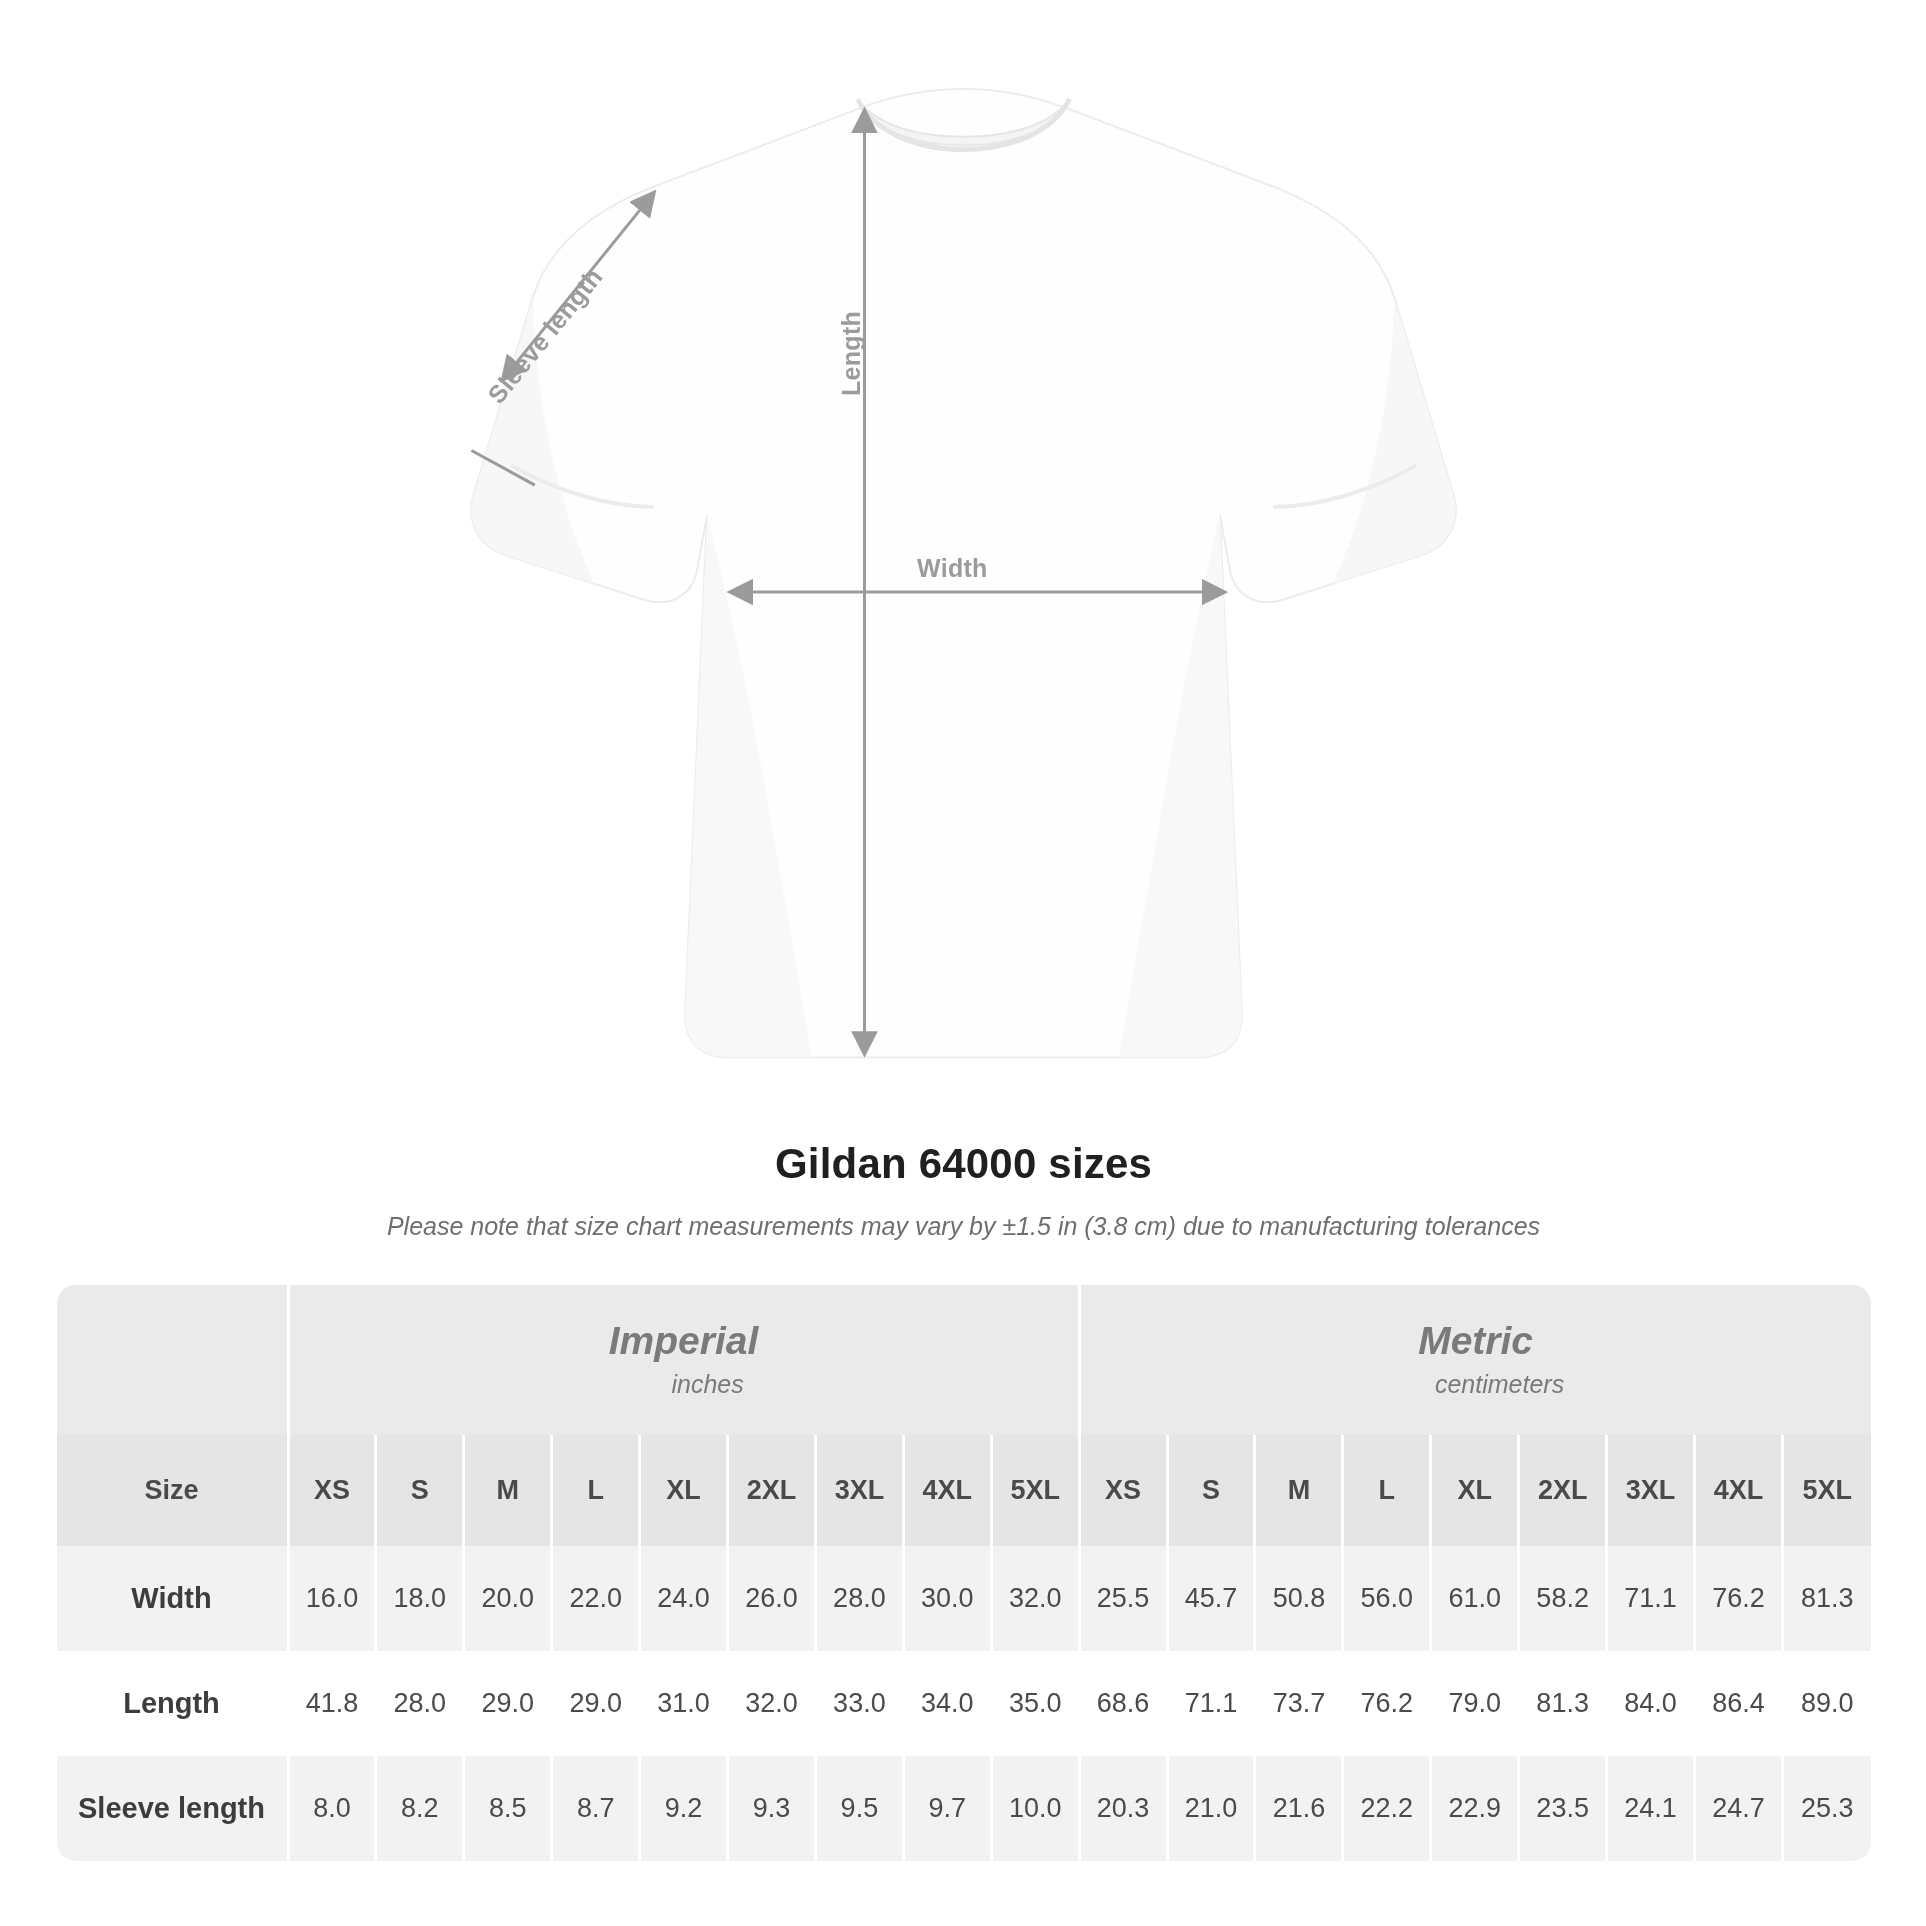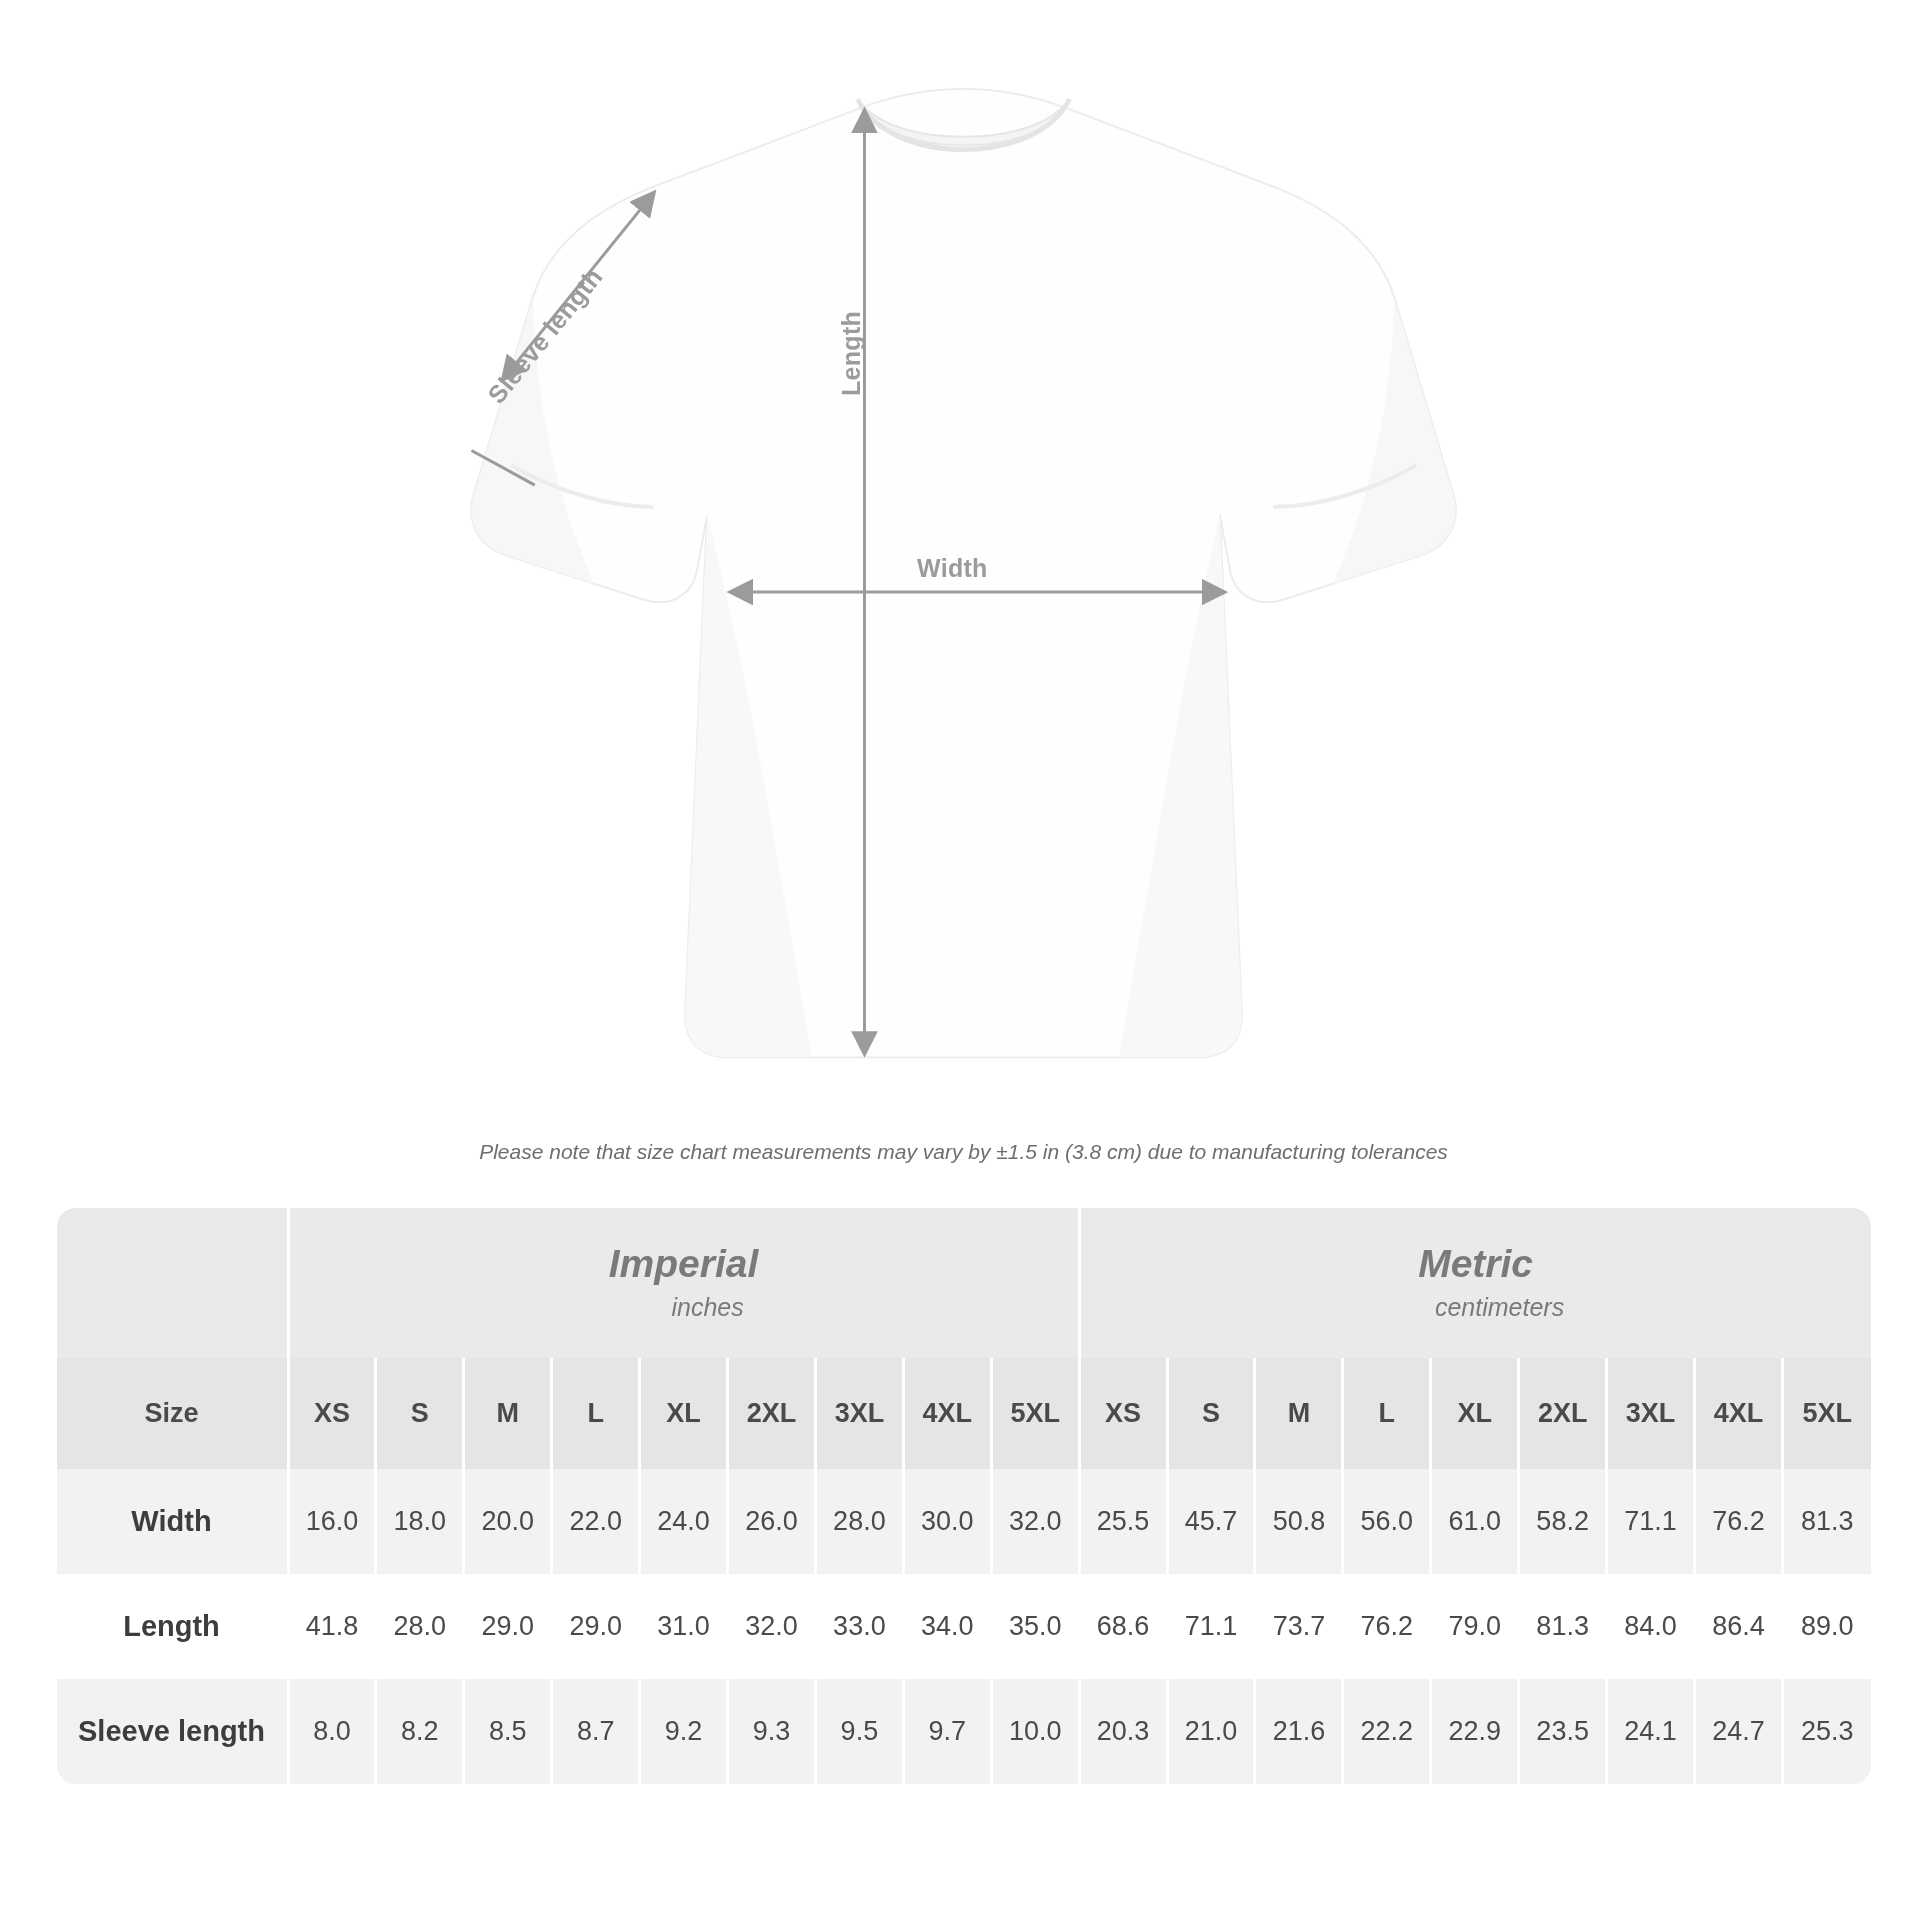"Gildan 64000 sizes" div.chart-title { html: none -> <div>Gildan 64000 sizes</div> }
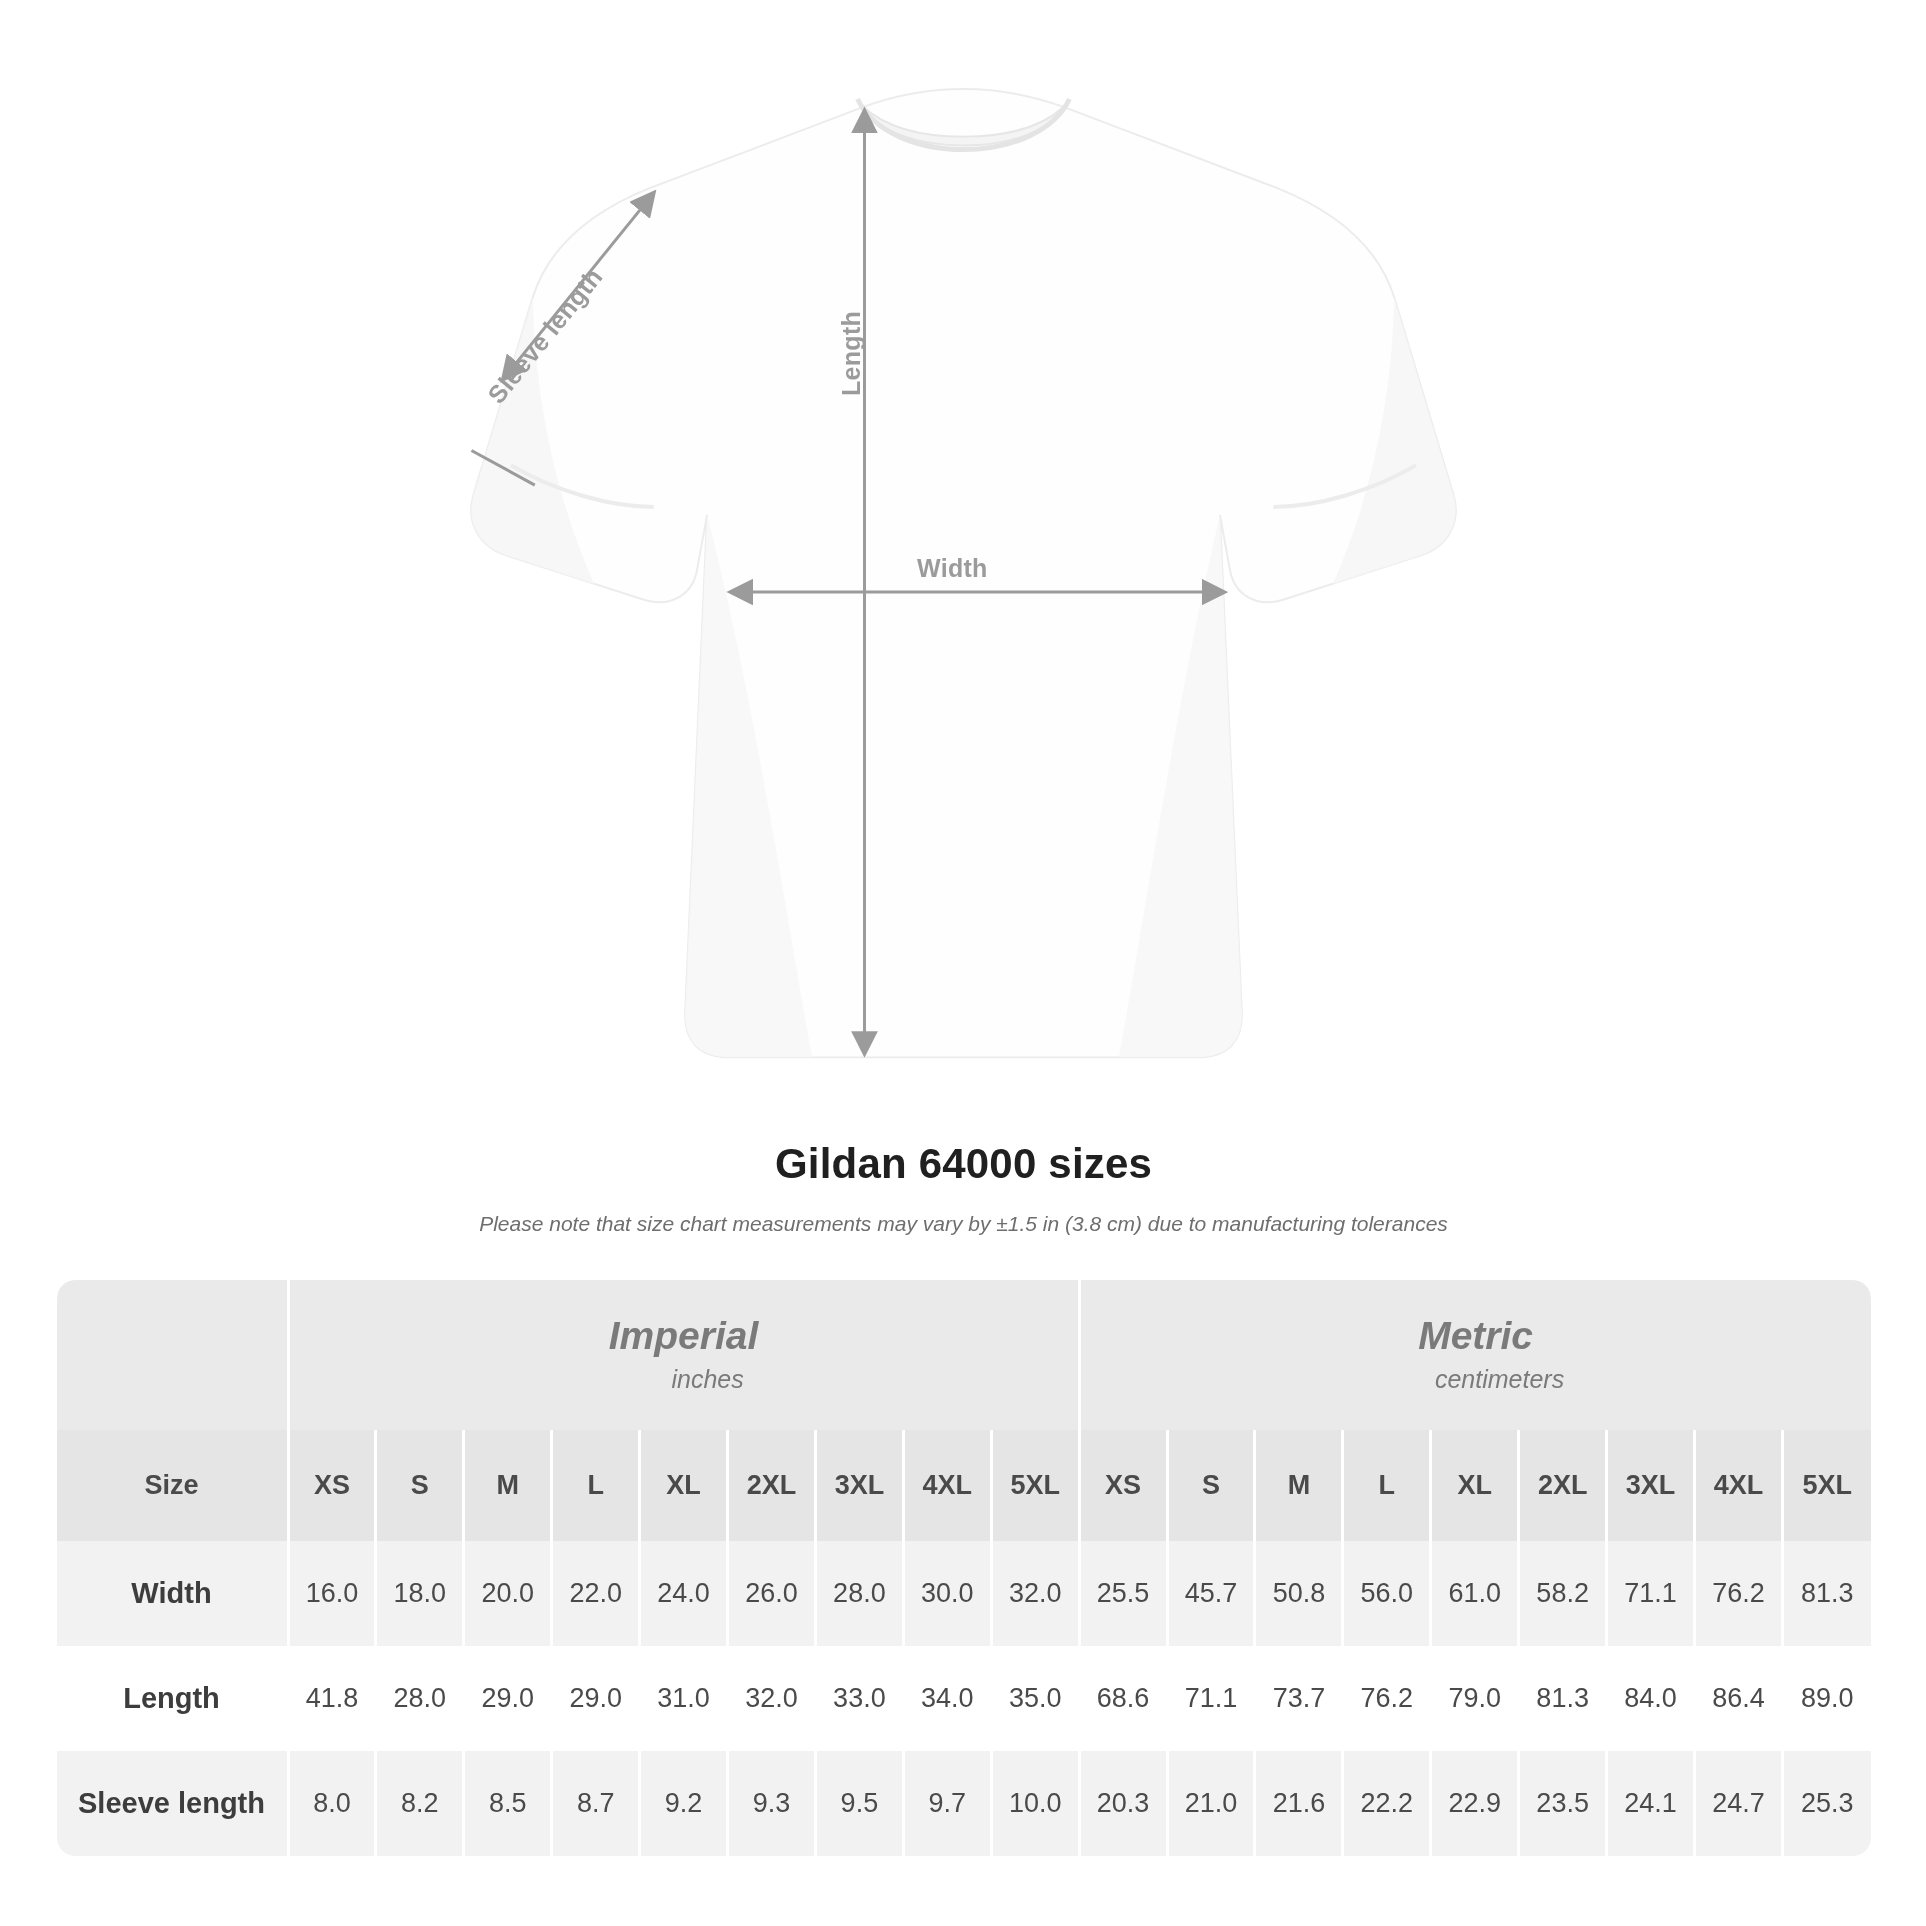"Please note that size chart" .chart-note { font-size: 21px -> 25px }
